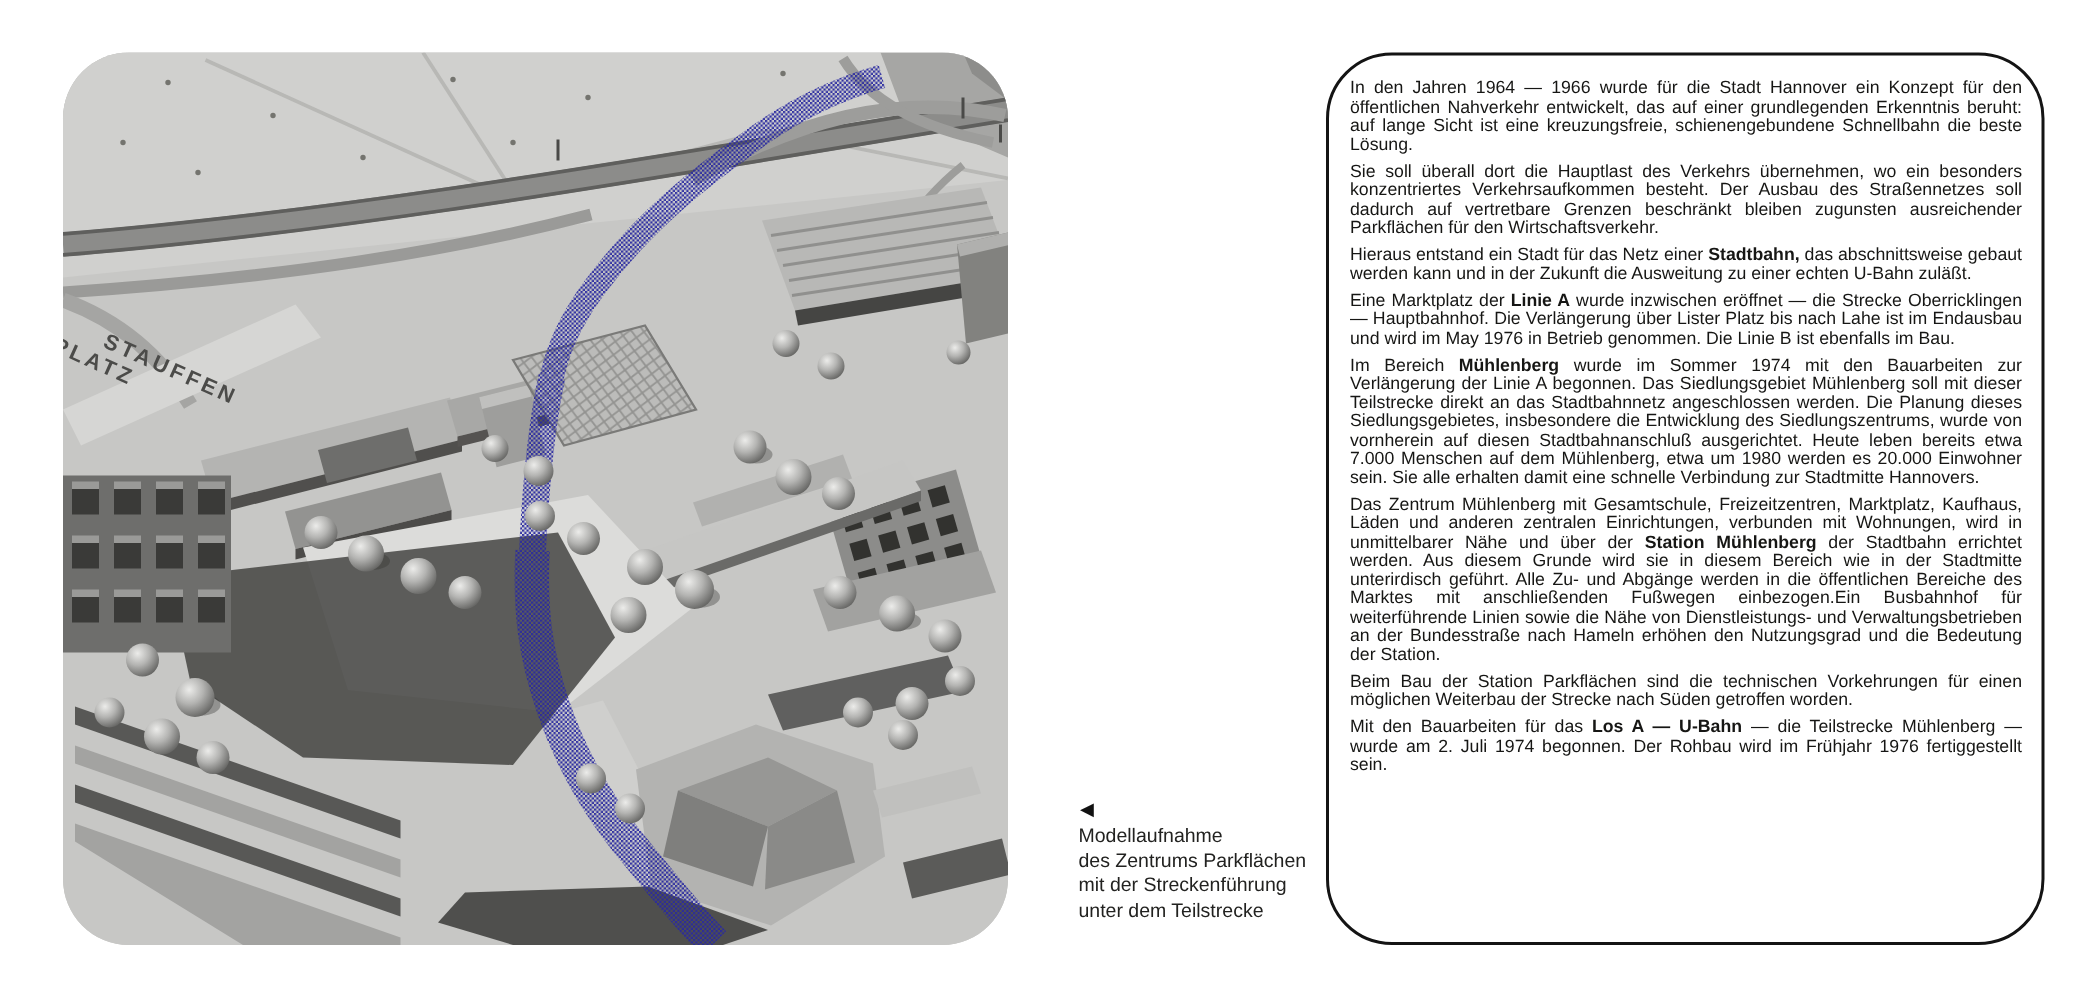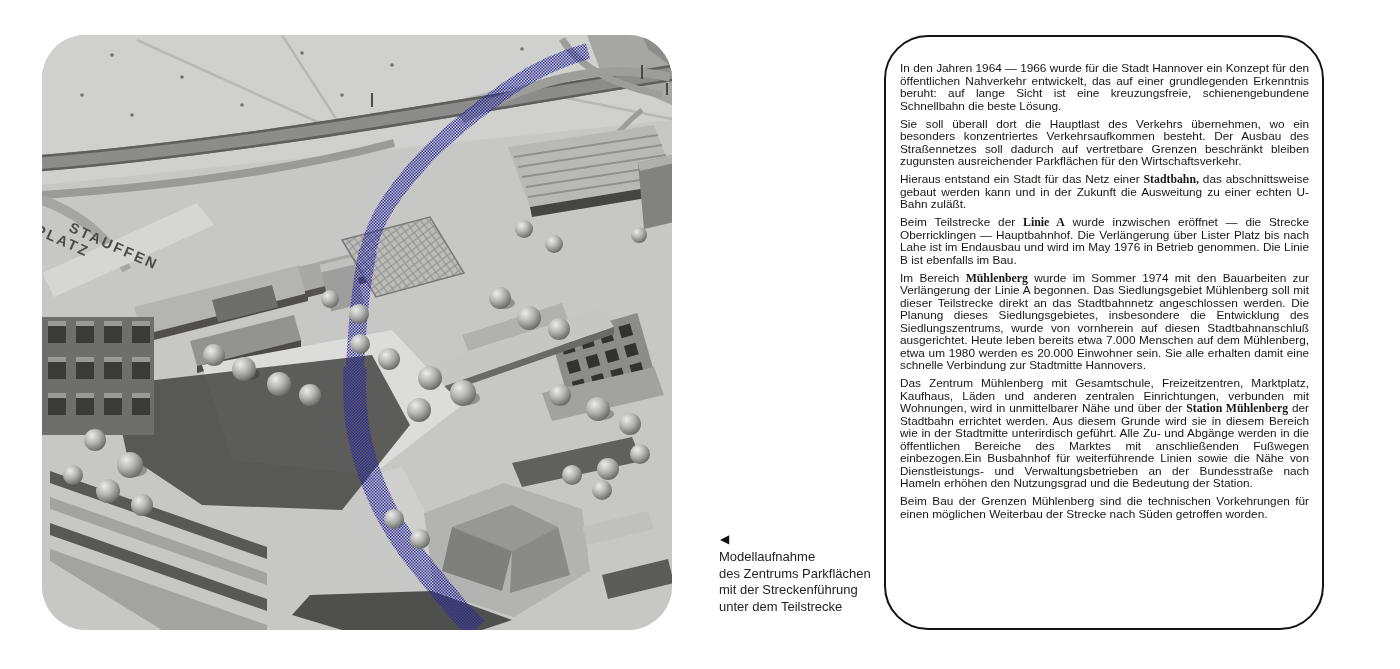"In den Jahren 1964 —" .article-box { padding: 25px 13px 0 14px -> 15px 13px 0 14px; width: 440px -> 479px }
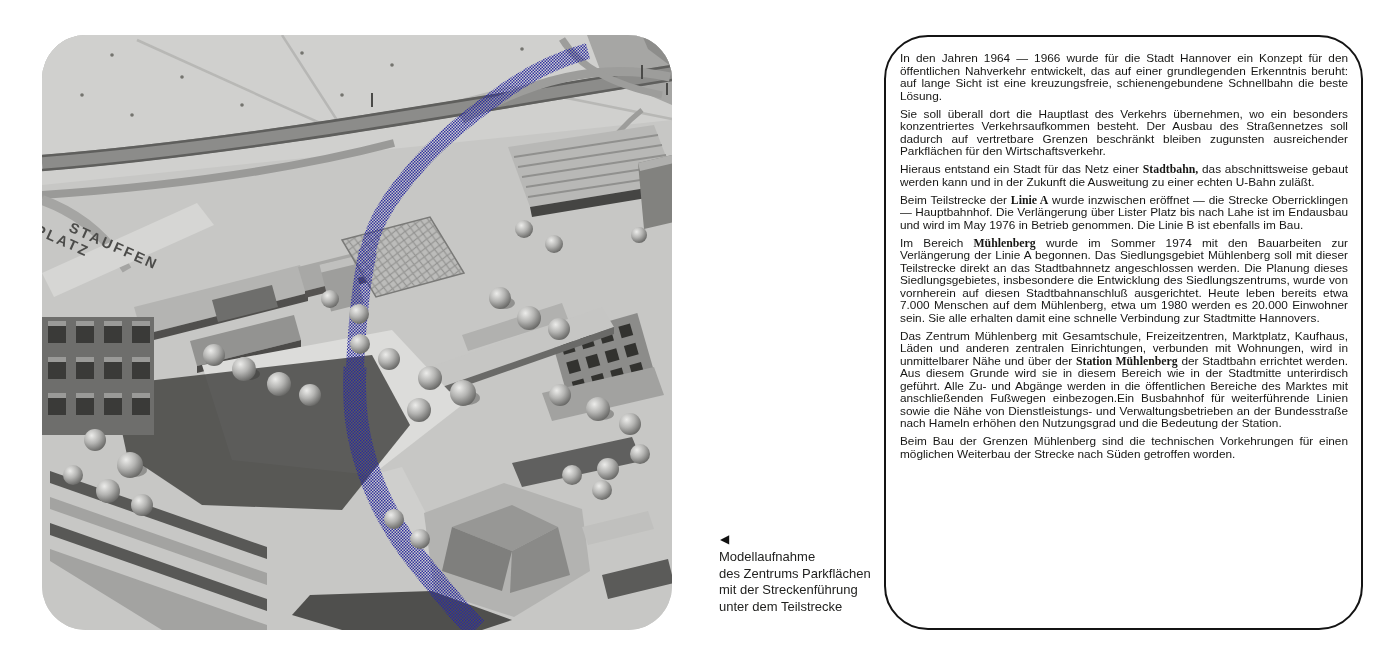"Stadtbahn," .article-box p b { font-family: Liberation Serif, serif -> none }
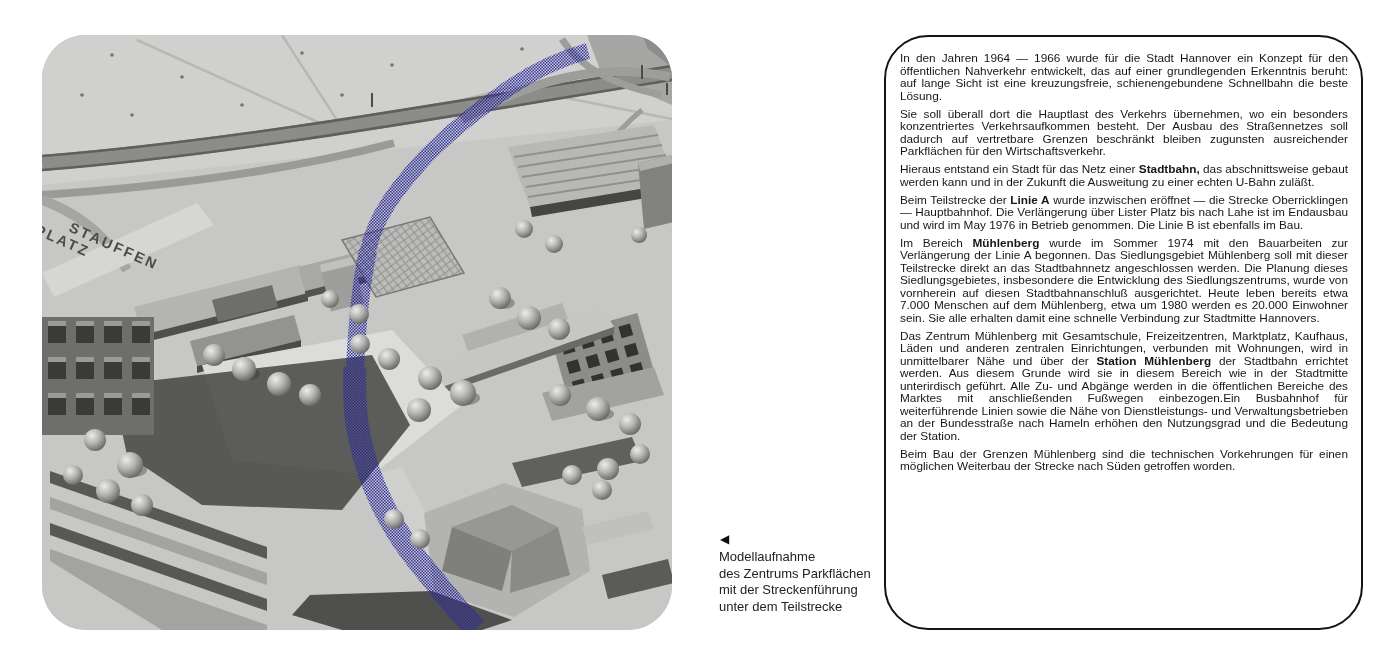"Beim Teilstrecke der" span { text: Beim Teilstrecke -> Eine Marktplatz }
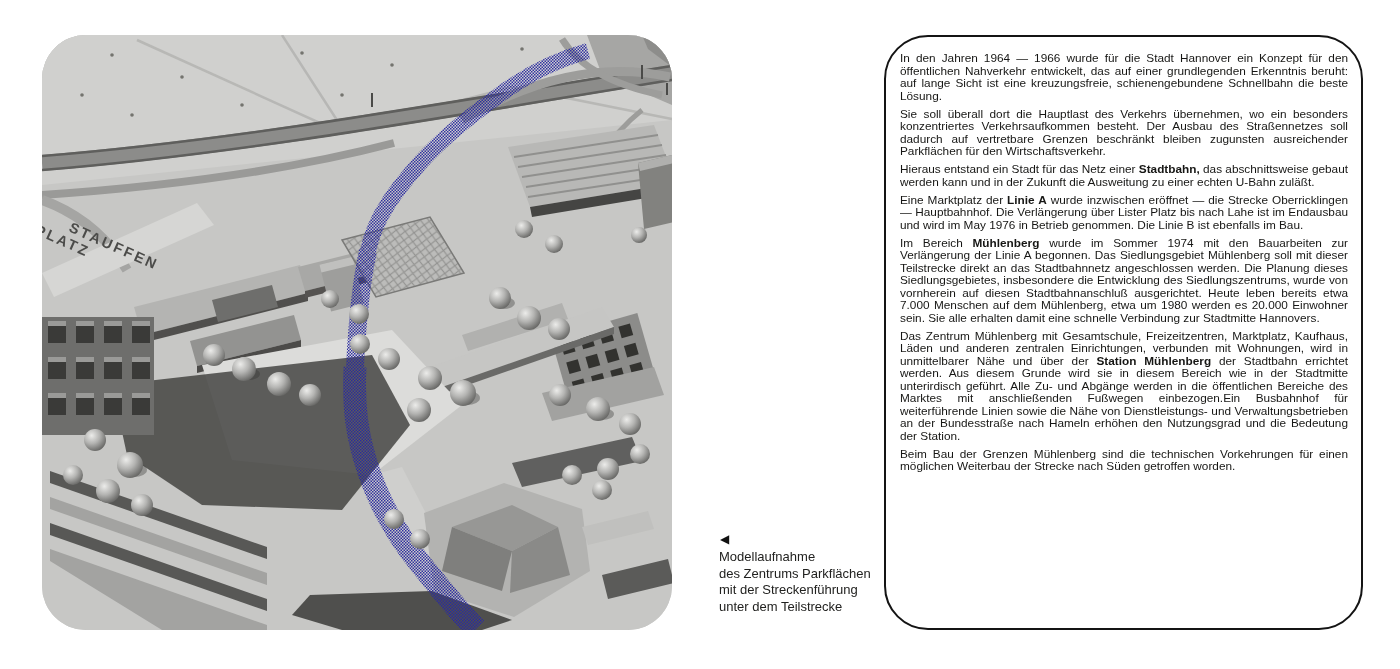"Beim Bau der Grenzen Mühlenberg" span { text: Grenzen Mühlenberg -> Station Parkflächen }
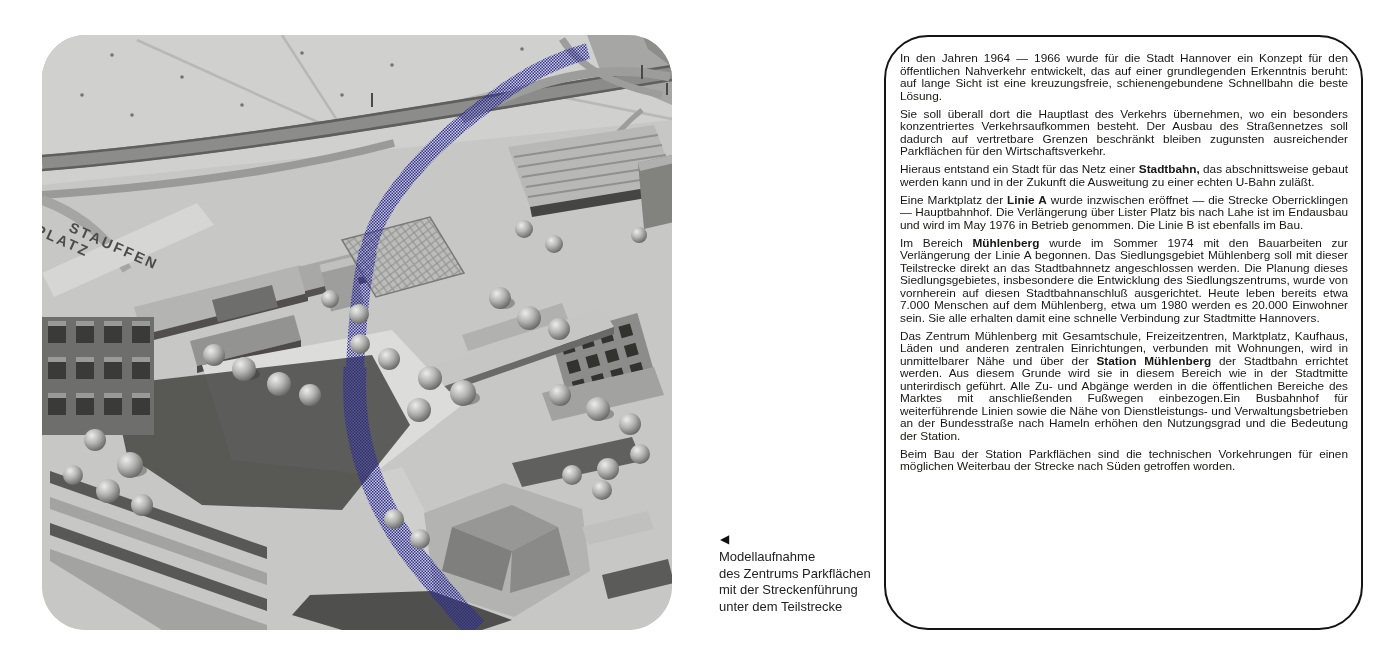"Mit den Bauarbeiten für das" p { html: none -> <p><span>Mit den Bauarbeiten für das </span><b>Los A — U-Bahn</b><span> — die Teilstrecke Mühlenberg — wurde am 2. Juli 1974 begonnen. Der Rohbau wird im Frühjahr 1976 fertiggestellt sein.</span></p> }
